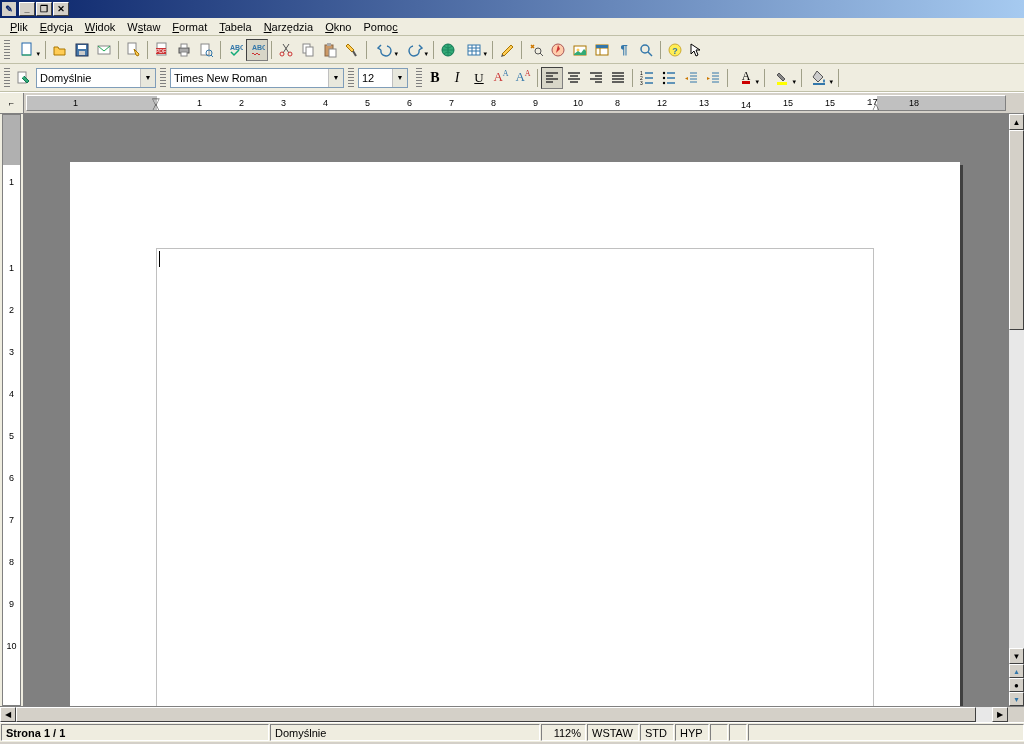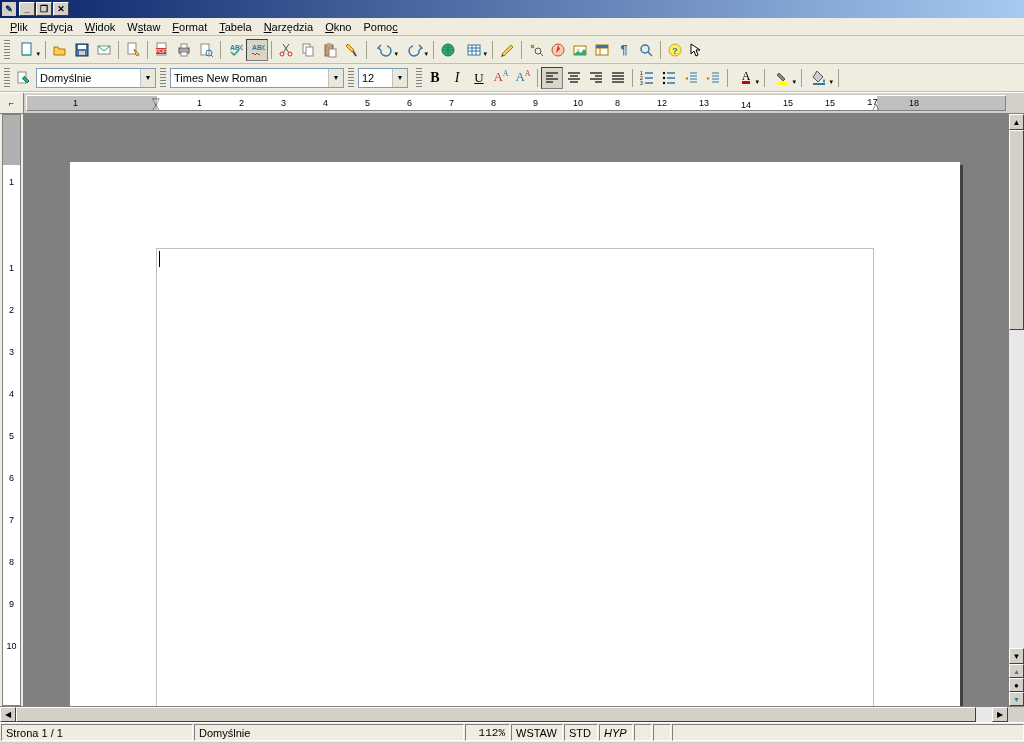"Strona 1 / 1" div.cell { font-weight: none -> bold; width: 192px -> 268px }
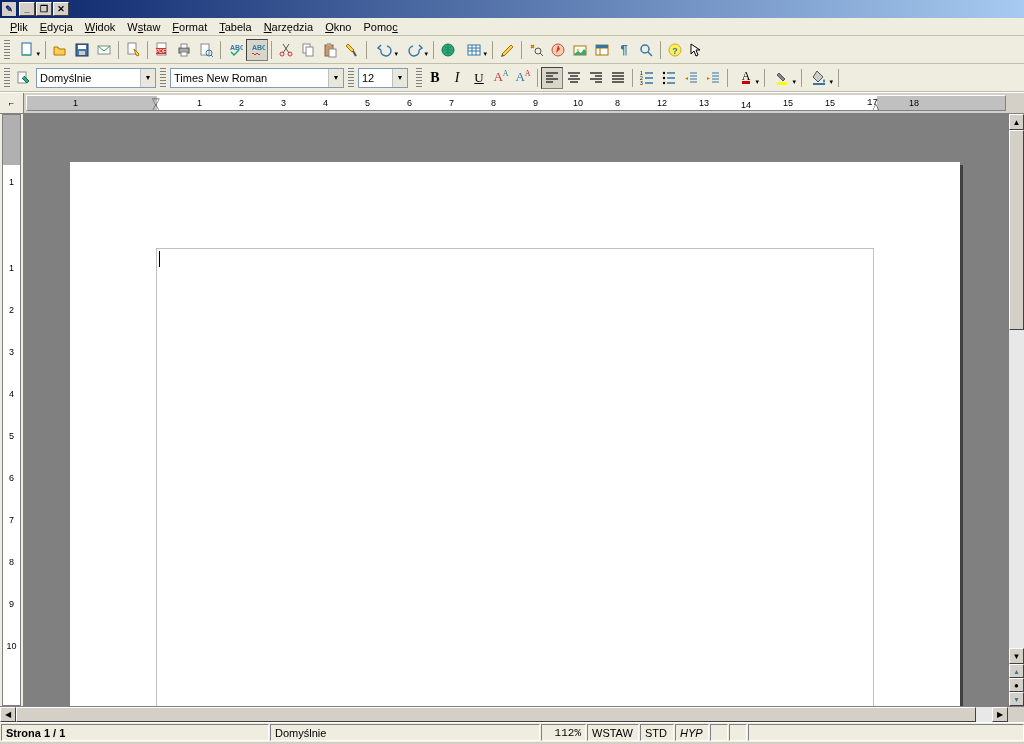"112%" div.cell { font-family: Liberation Mono, monospace -> none }
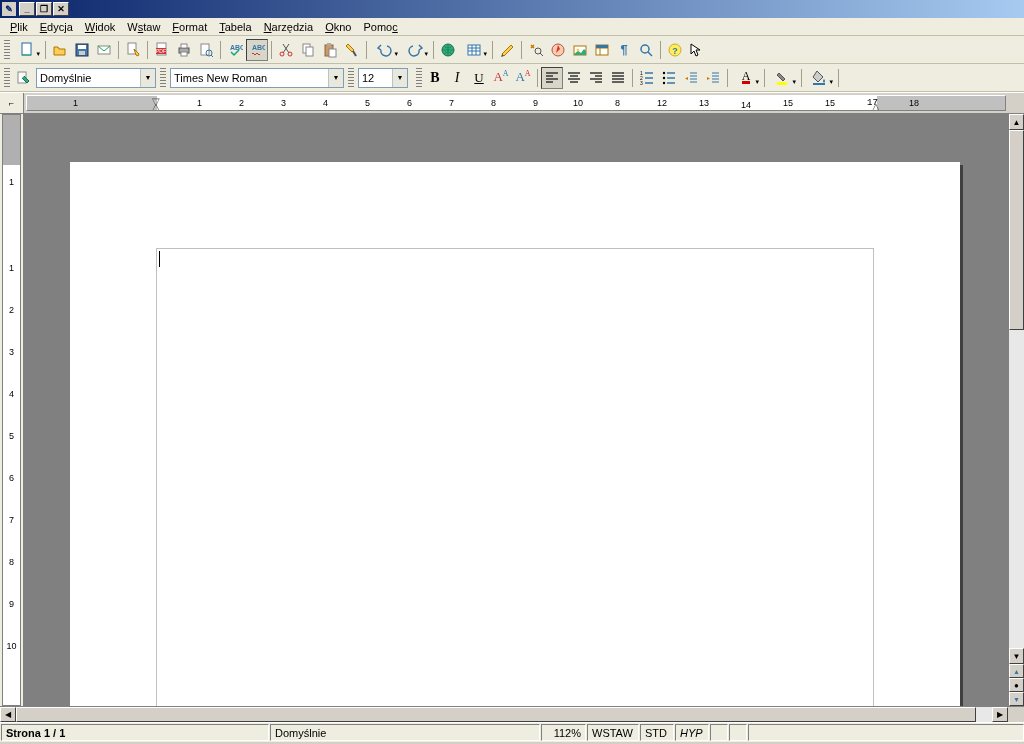"HYP" div.cell { font-style: italic -> none }
